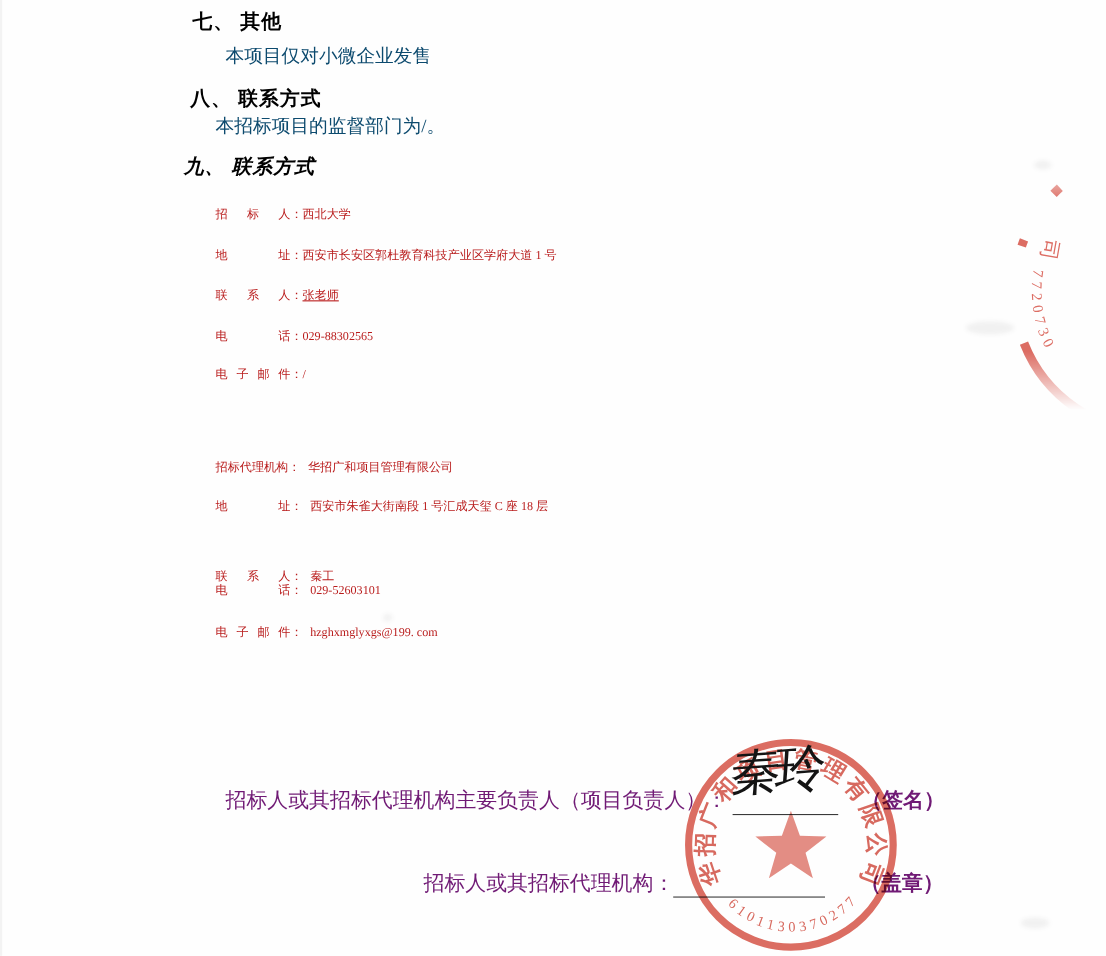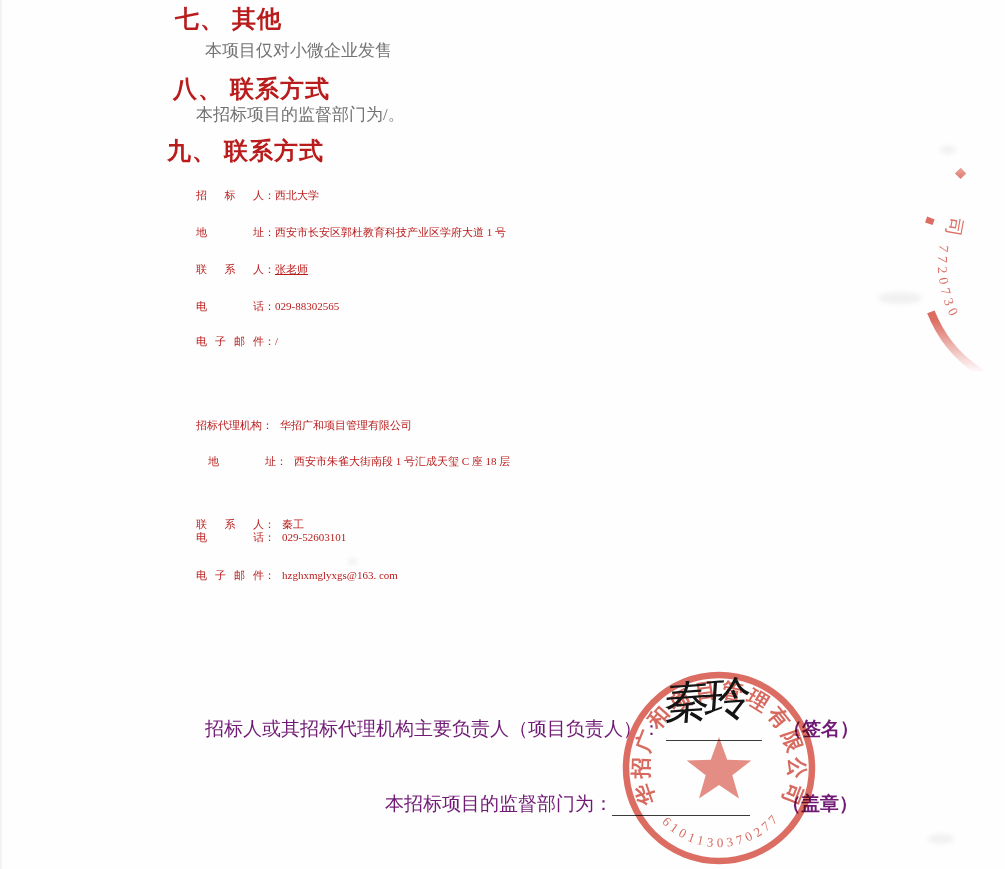"七、 其他" .heading { color: #b91c1c -> #000000; font-size: 24px -> 18px }
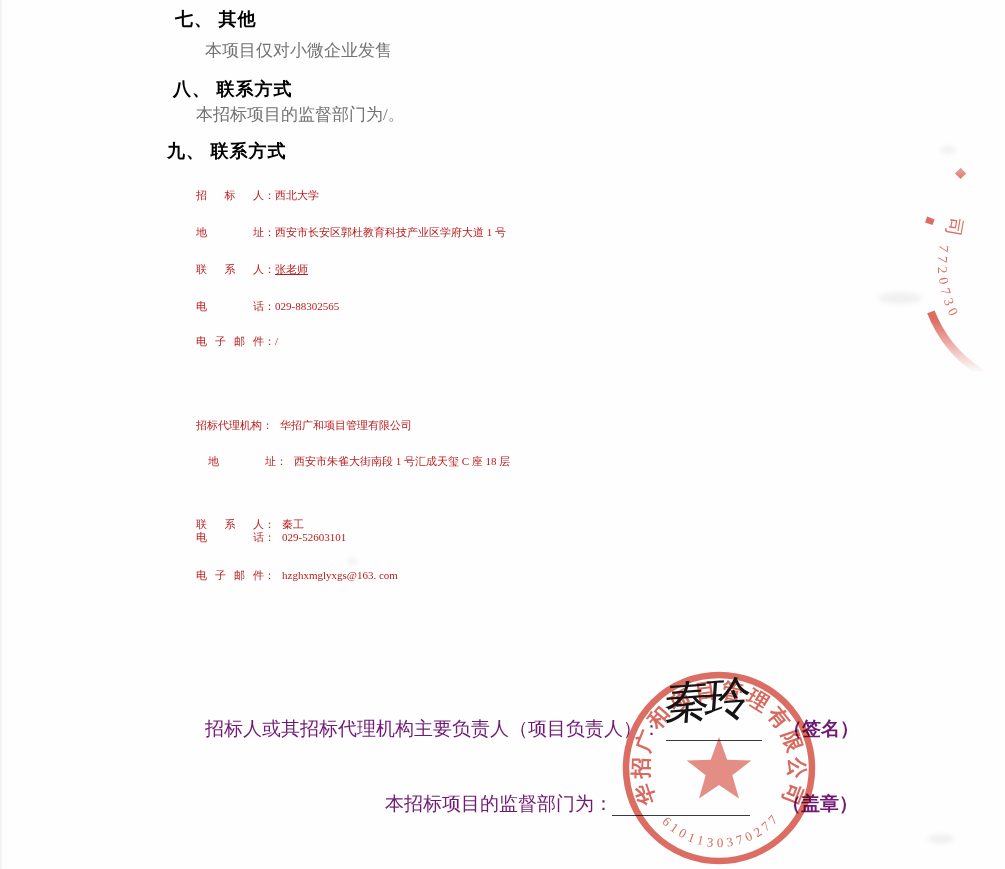"本项目仅对小微企业发售" .para { color: #737373 -> #0c4a6e }
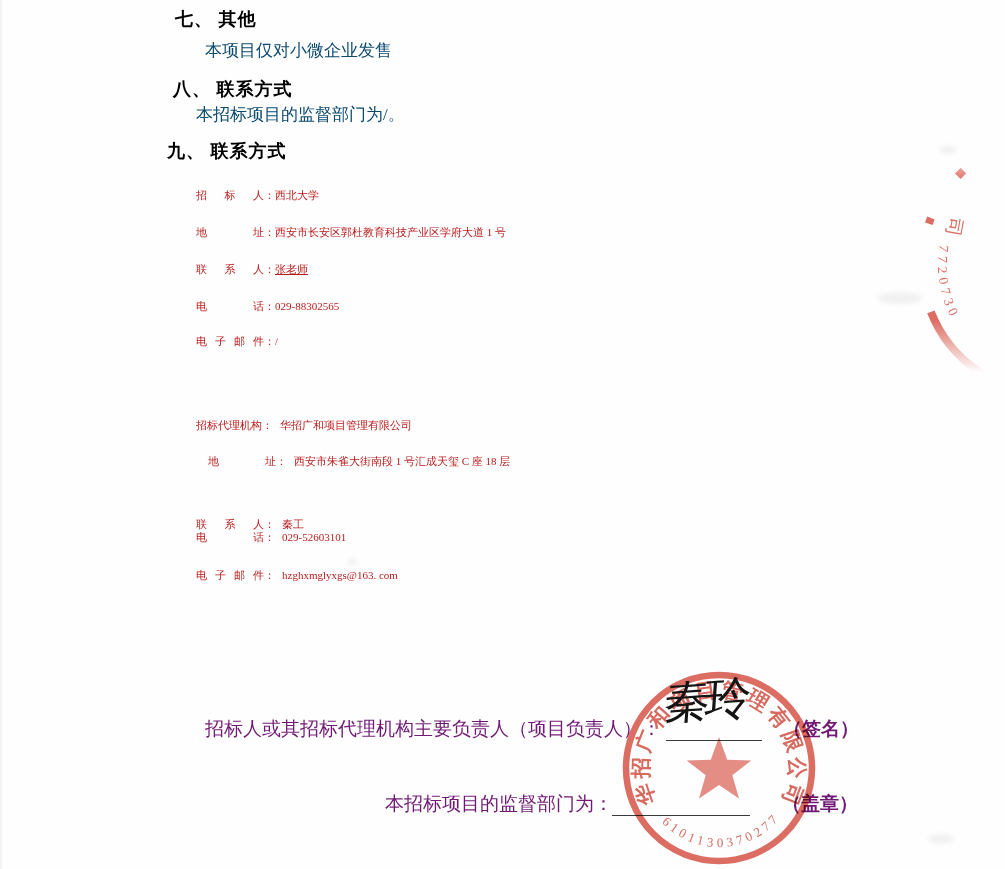"九、 联系方式" div.abs { font-style: none -> italic }
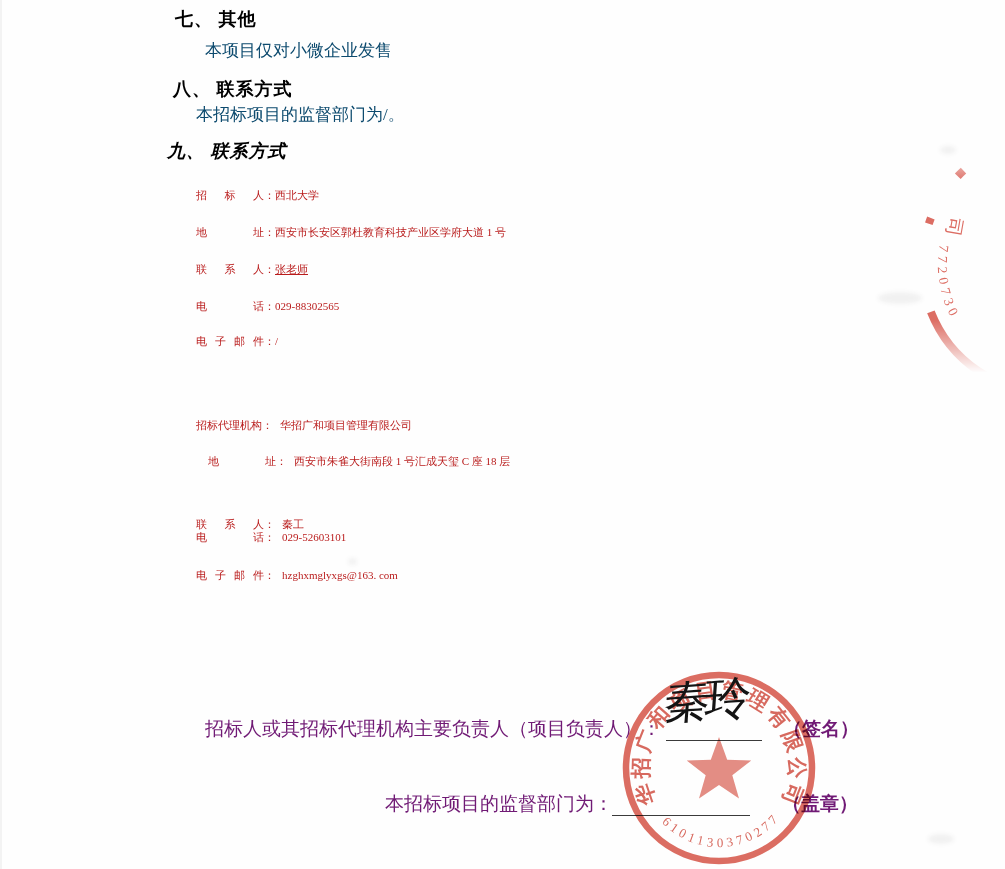"地址： 西安市朱雀大街南段 1 号汇成天玺 C" div.abs { left: 208px -> 196px }
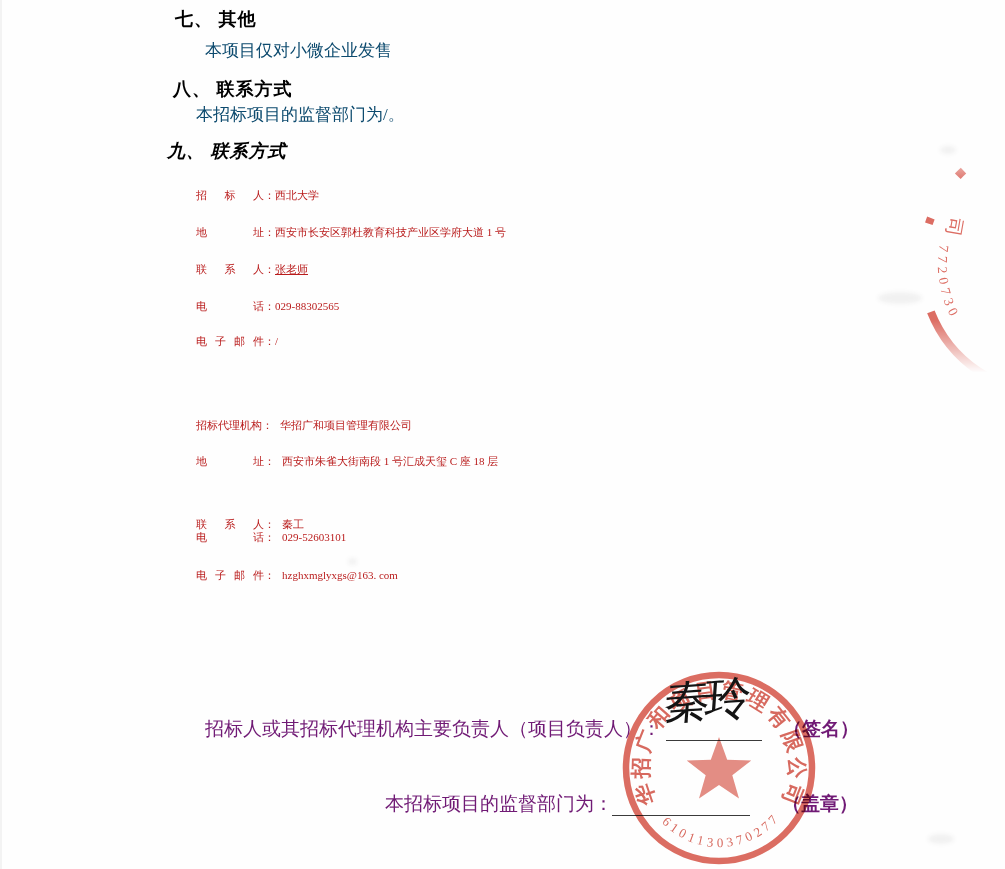"hzghxmglyxgs@163. com" span.val { text: hzghxmglyxgs@163 -> hzghxmglyxgs@199 }
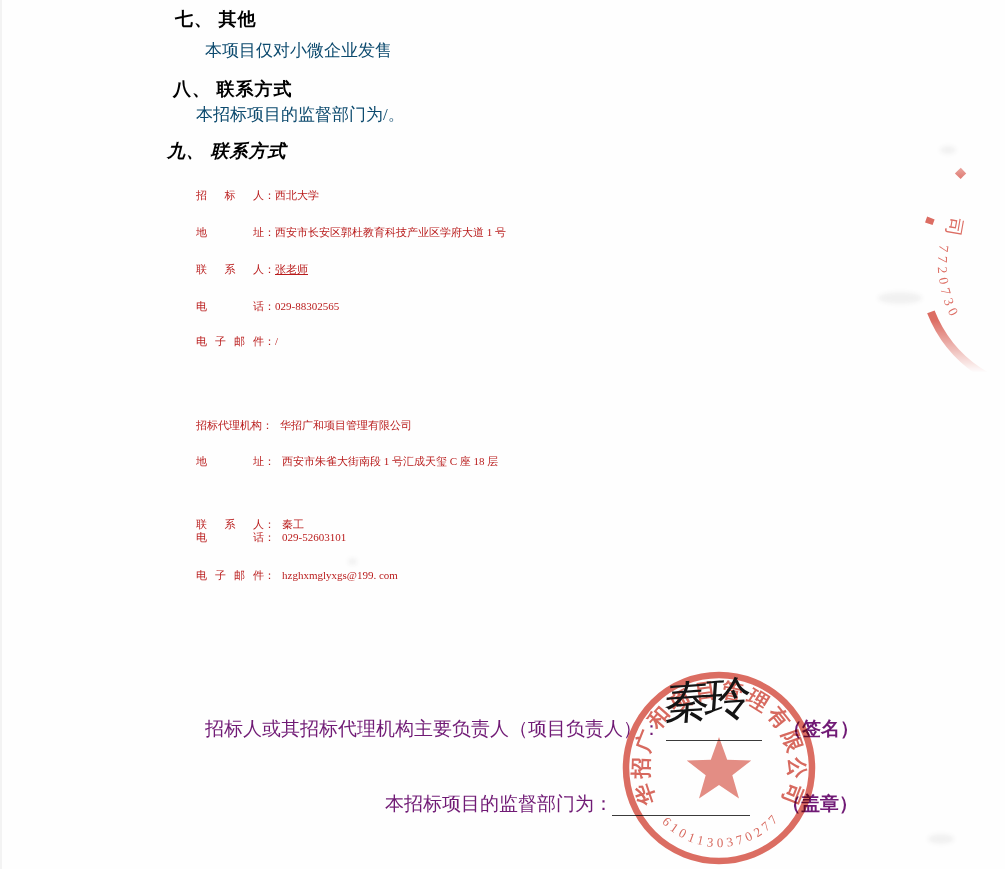"本招标项目的监督部门为：" div.abs { text: 本招标项目的监督部门为 -> 招标人或其招标代理机构 }
